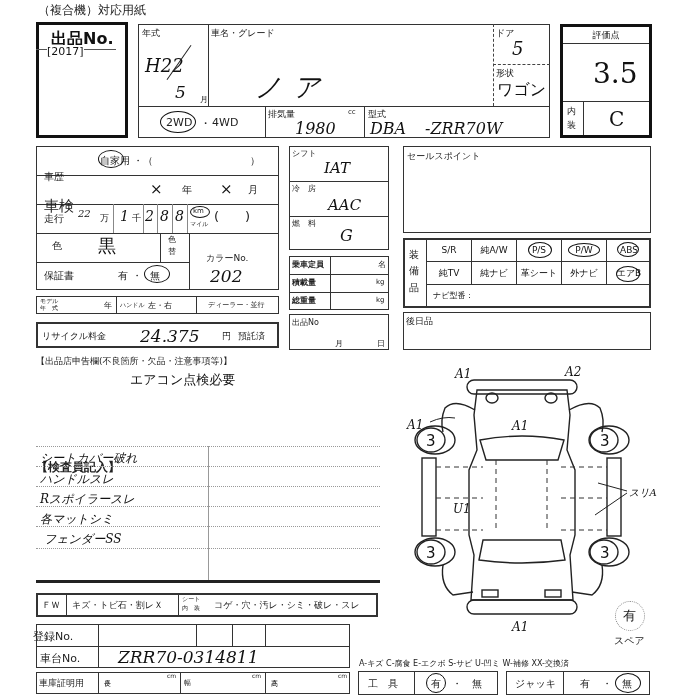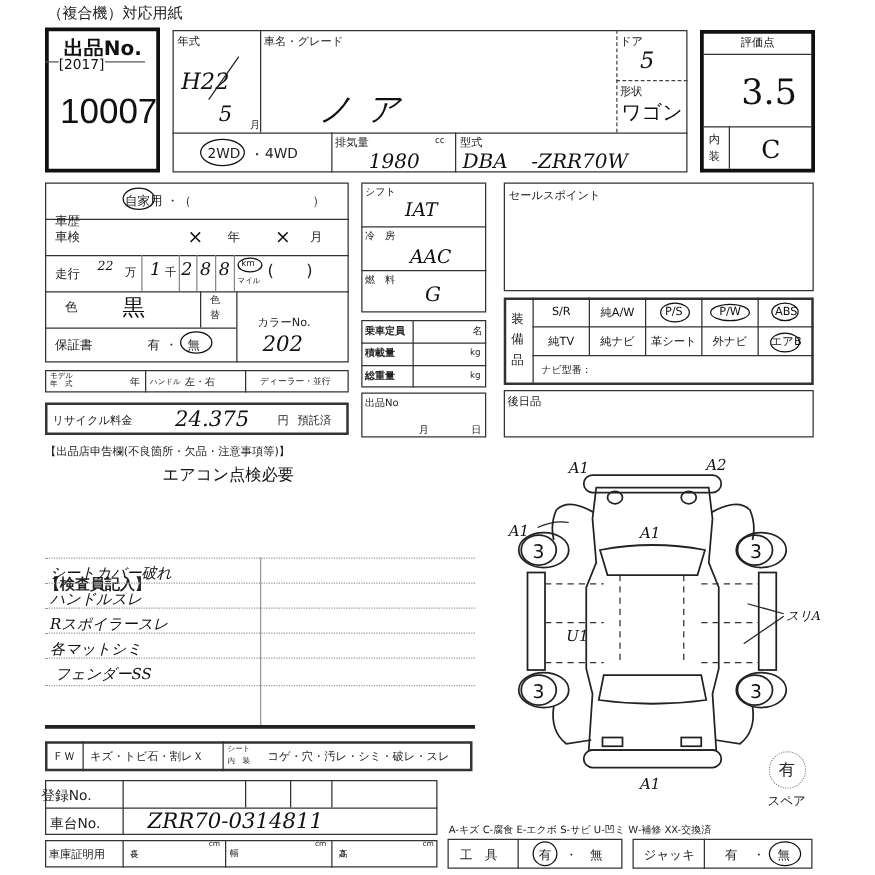"10007" div.abs { html: <div>10007</div> -> none }
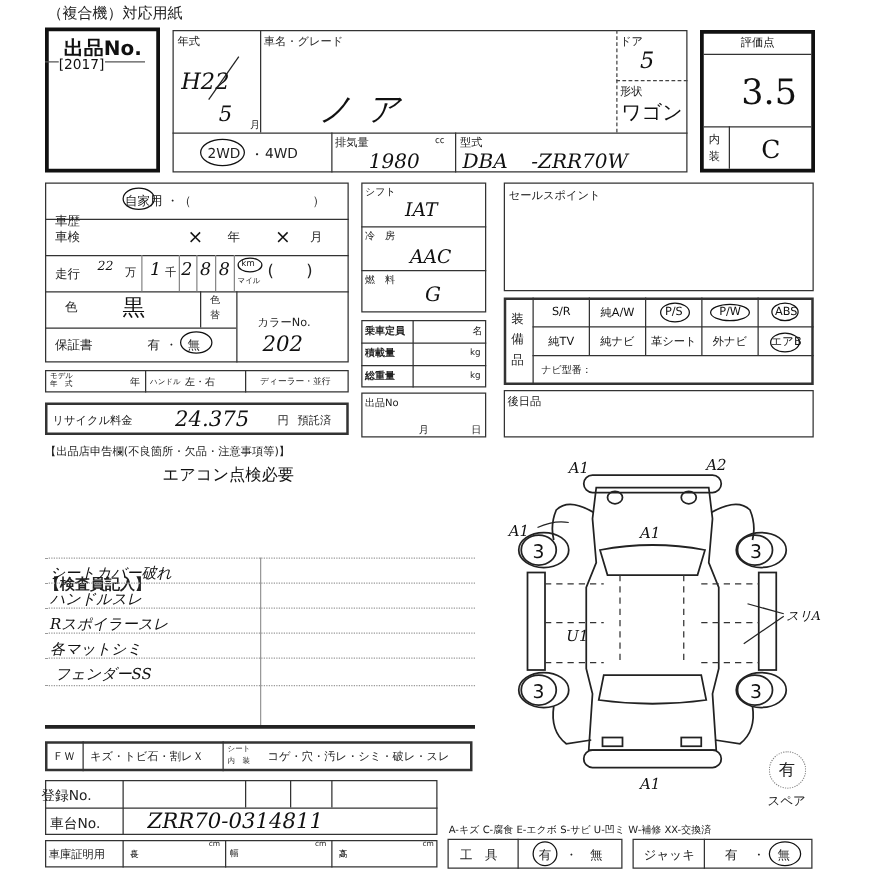"車検" div.lbl { font-size: 10px -> 15px; top: 183px -> 197px }
